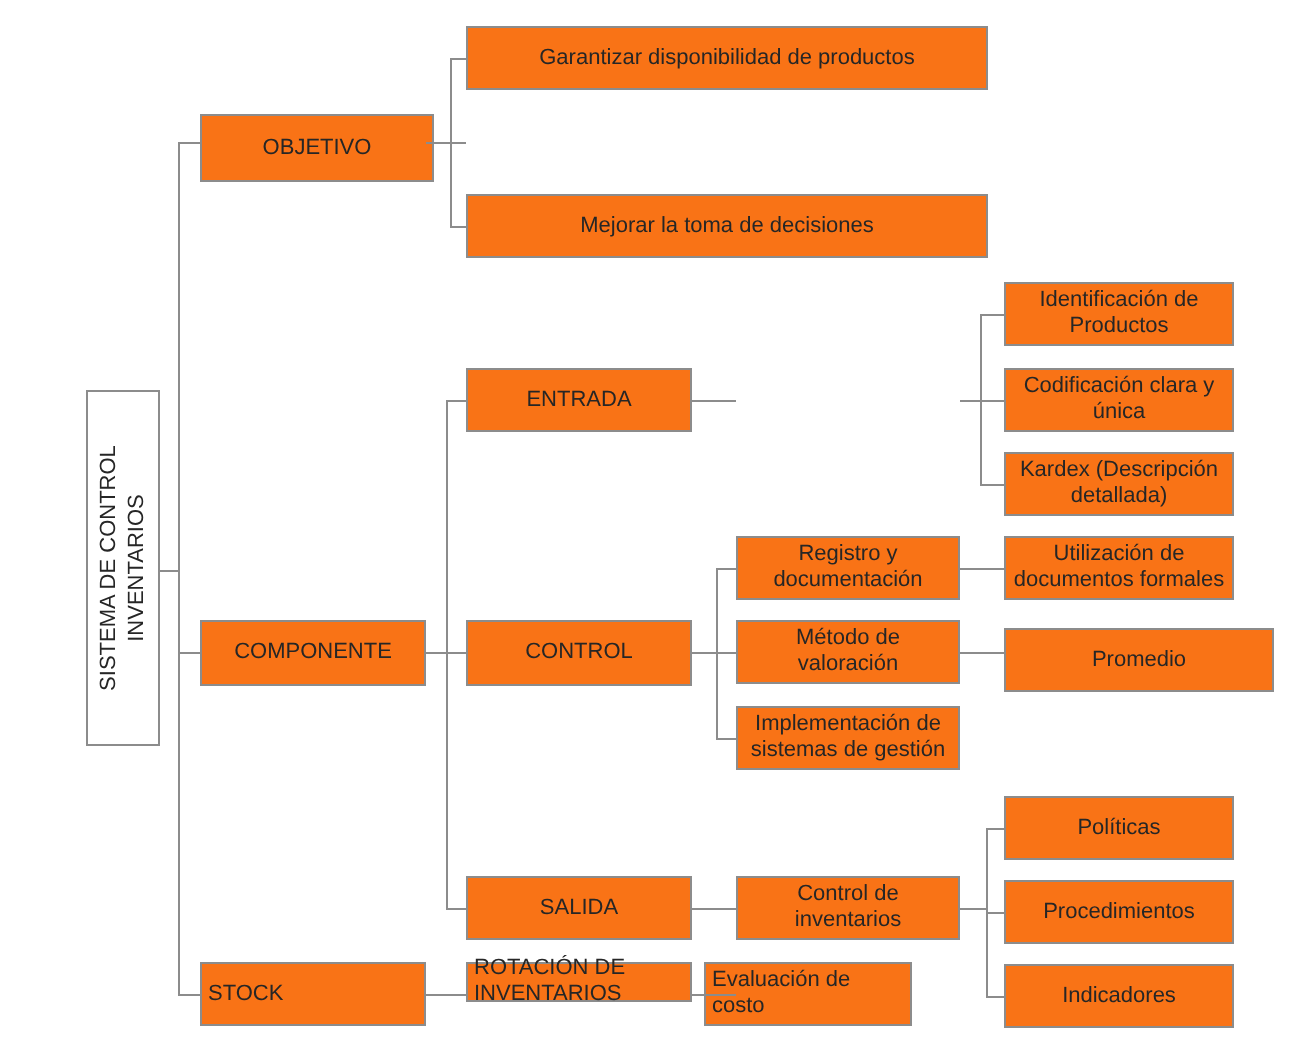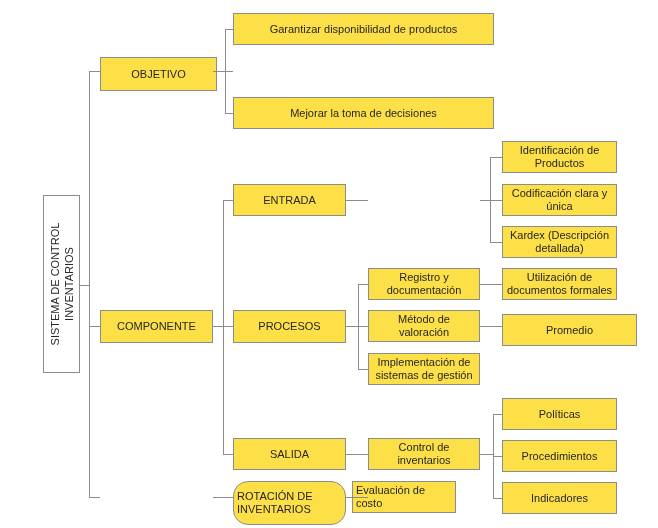"Garantizar disponibilidad de productos" .box { background: #fde047 -> #f97316 }
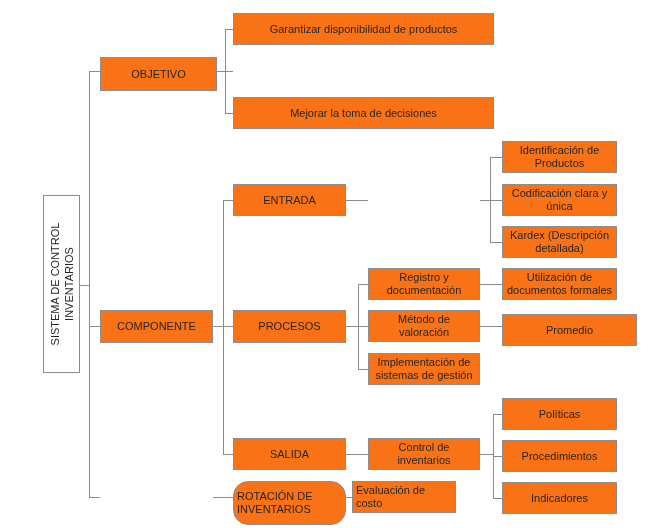"PROCESOS" div.box { text: PROCESOS -> CONTROL }
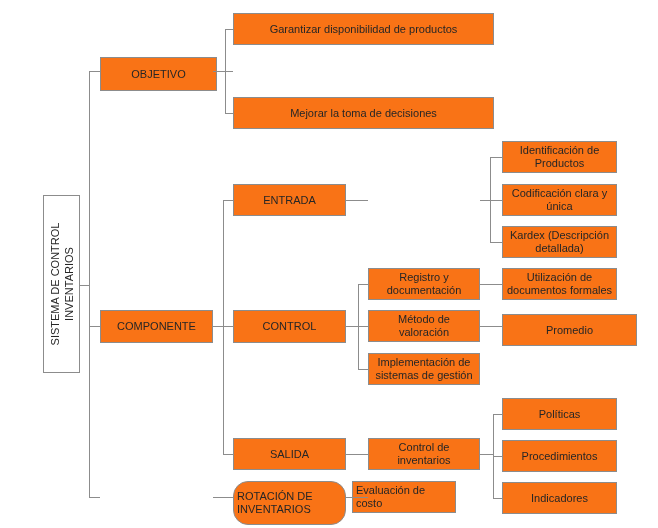"ROTACIÓN DE INVENTARIOS" div.box { border-radius: 15px -> none; height: 44px -> 20px }
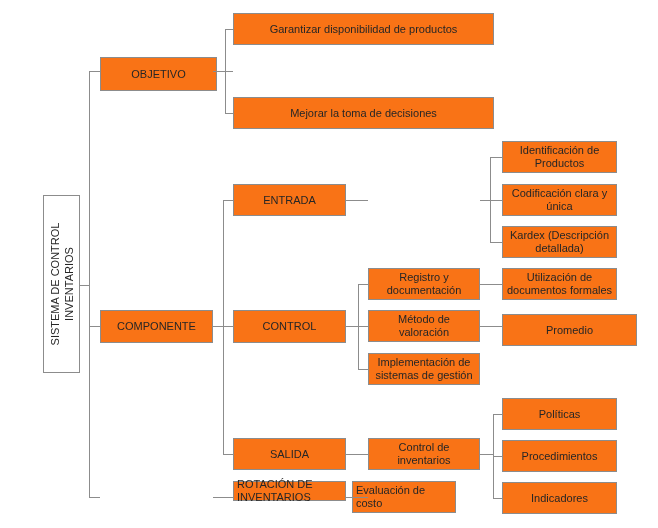"STOCK" div.box { html: none -> <div>STOCK</div> }
